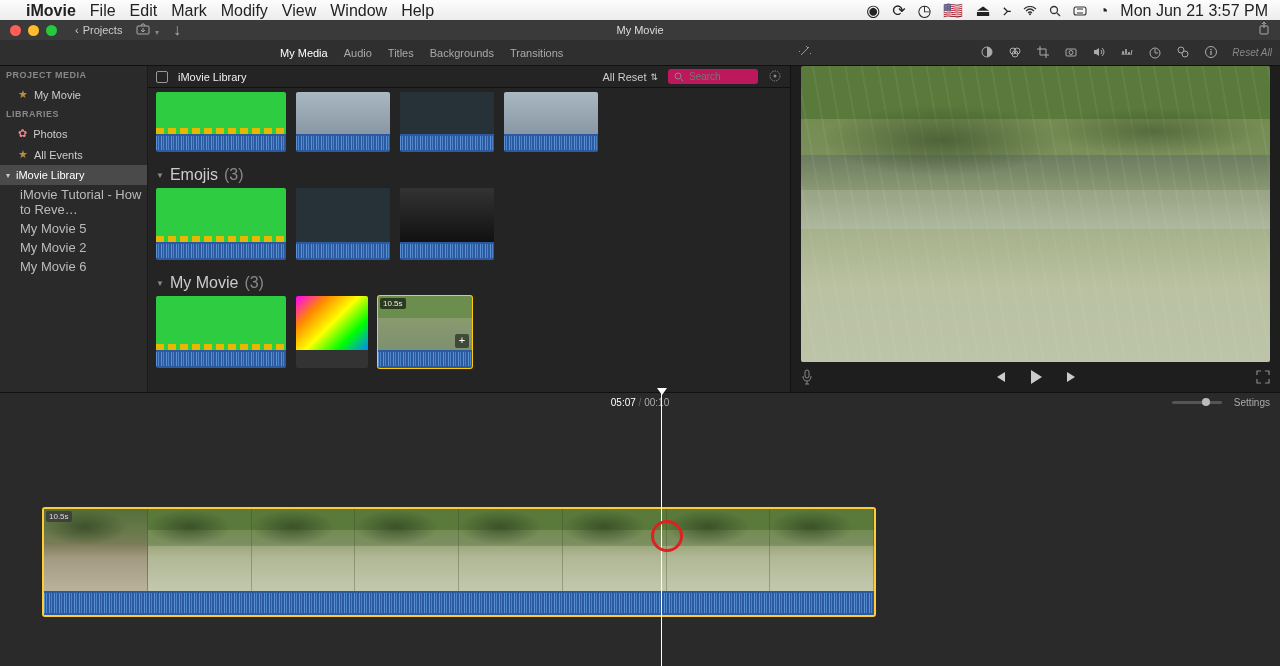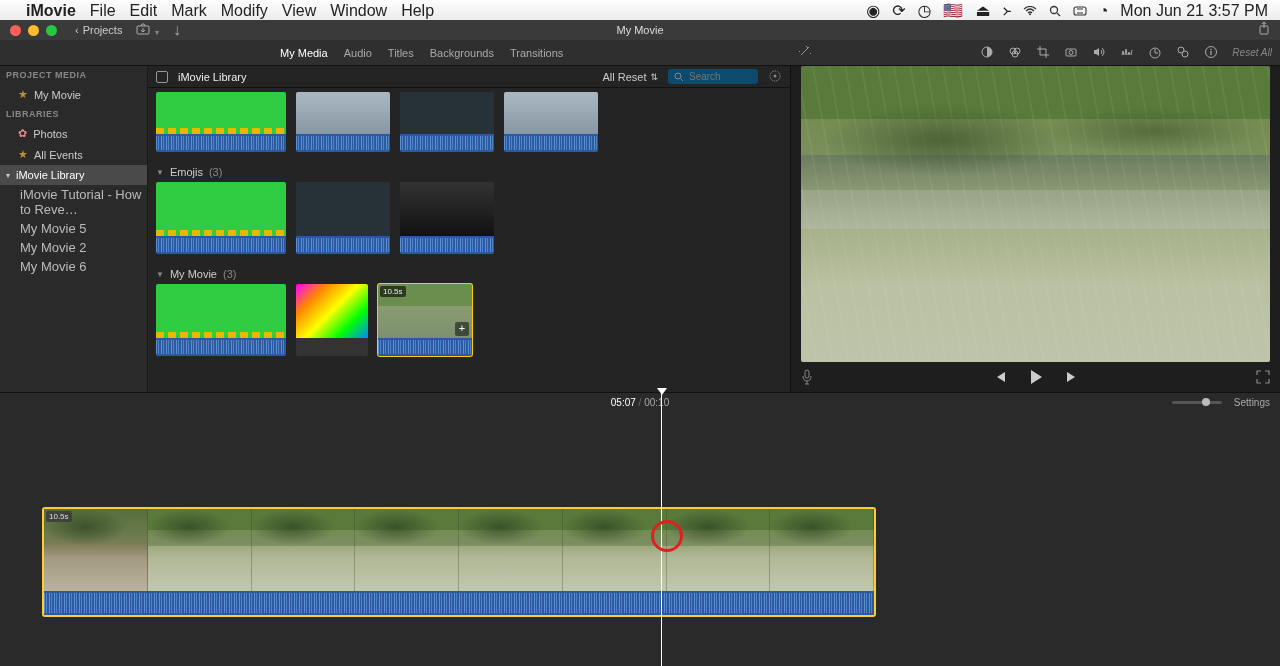"Search" .search { background: #0c4a6e -> #be185d }
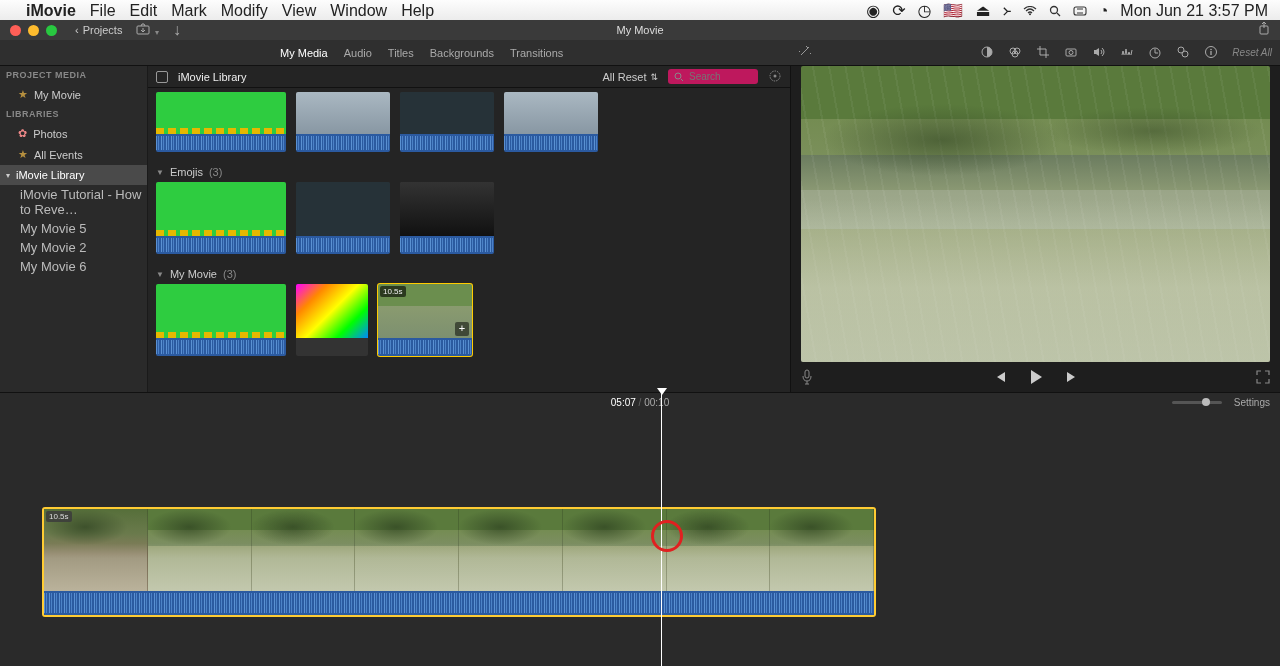"Emojis" .section-hdr { font-size: 11px -> 16px }
